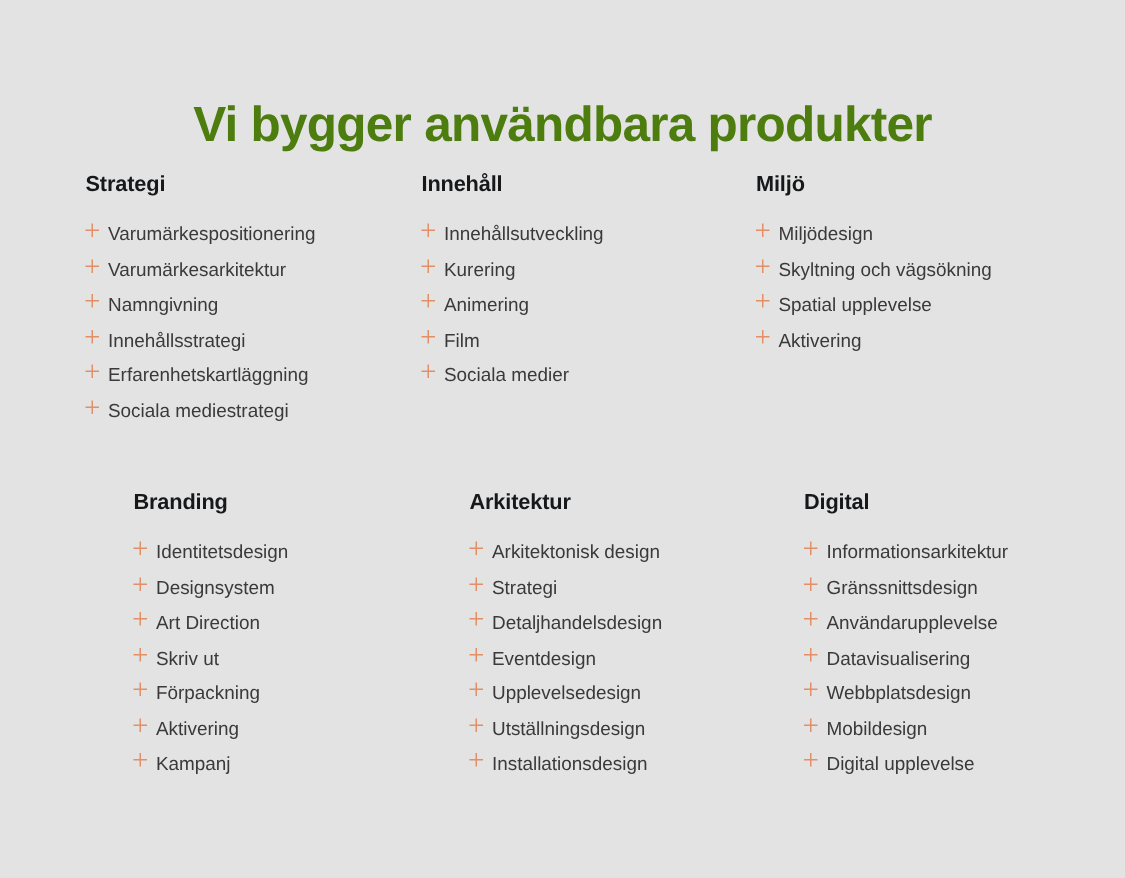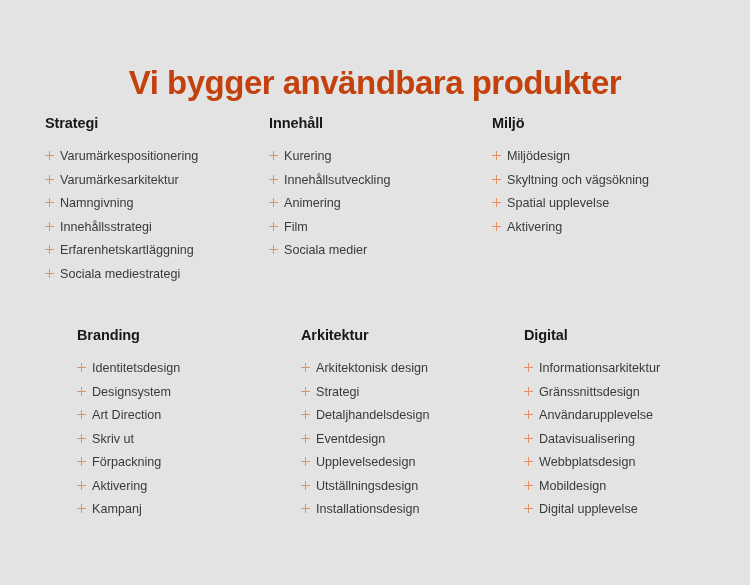"Vi bygger användbara produkter" .page-title { color: #c2410c -> #4d7c0f }
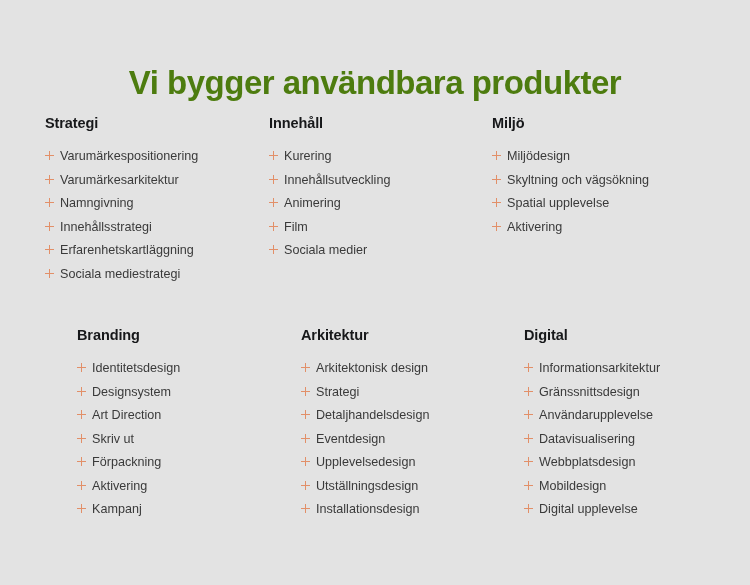"Strategi" .grid { left: 45px -> 57px }
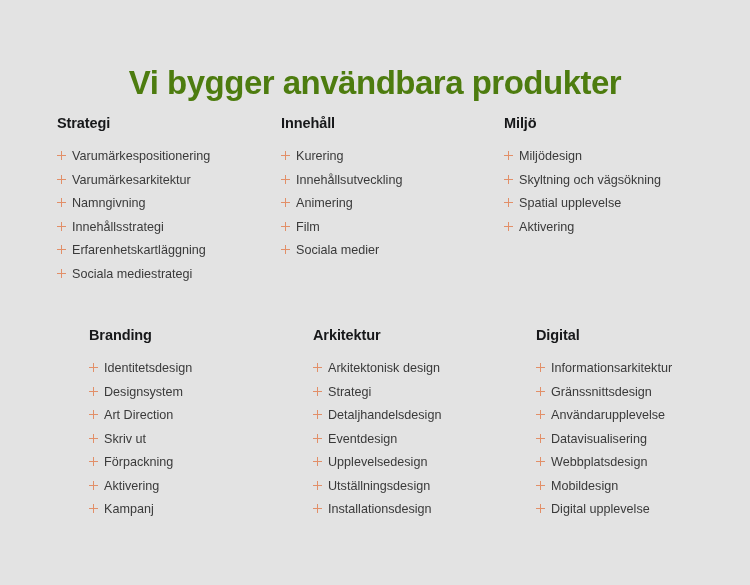"Varumärkespositionering" .item { align-items: center -> flex-start }
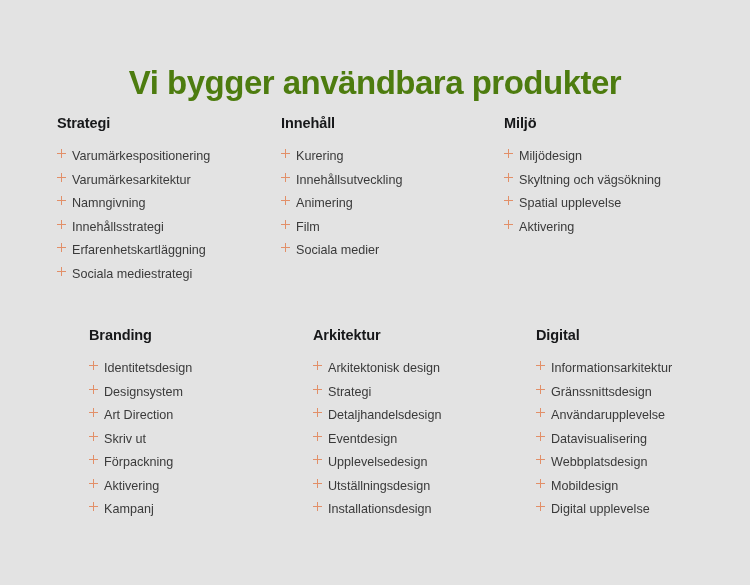"Kurering" li.item { order: before "Innehållsutveckling" -> after "Innehållsutveckling" }
